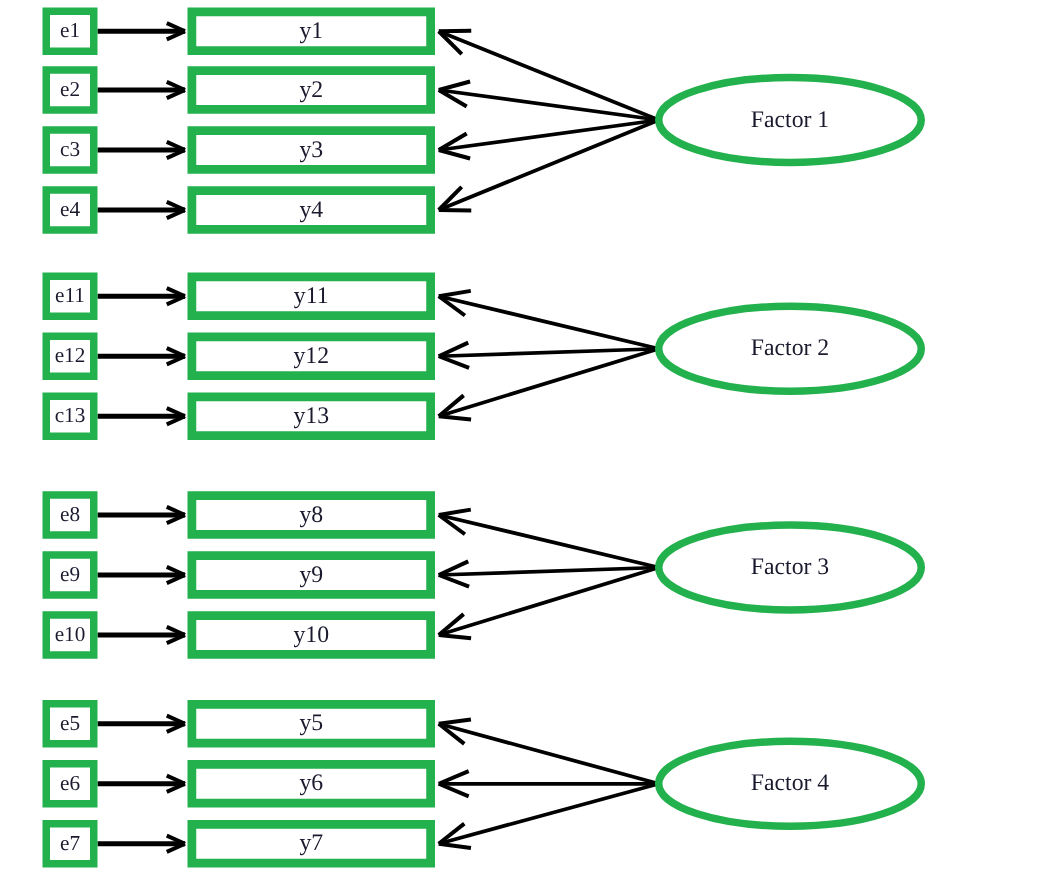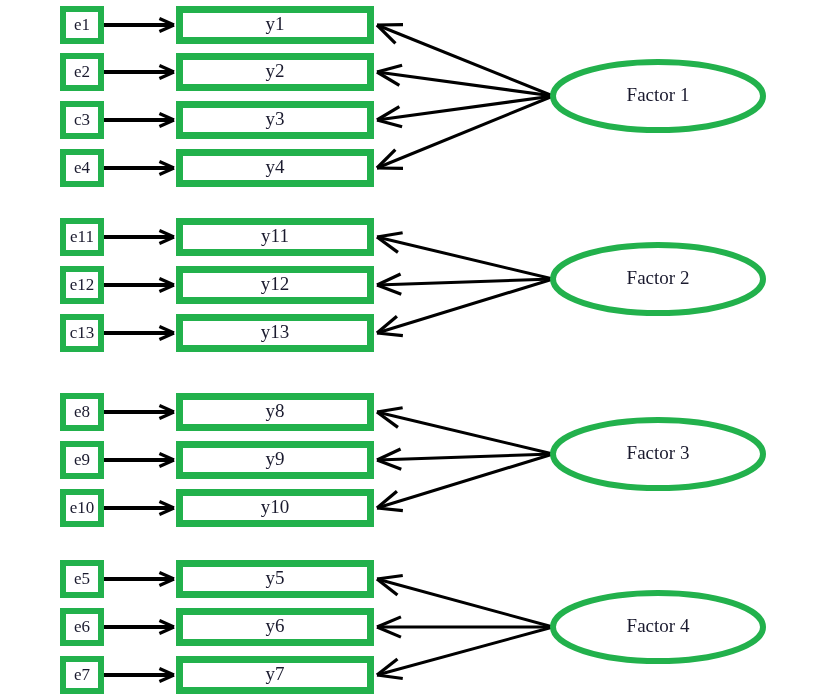"e1" #diagram-root { margin-left: 26px -> none }
